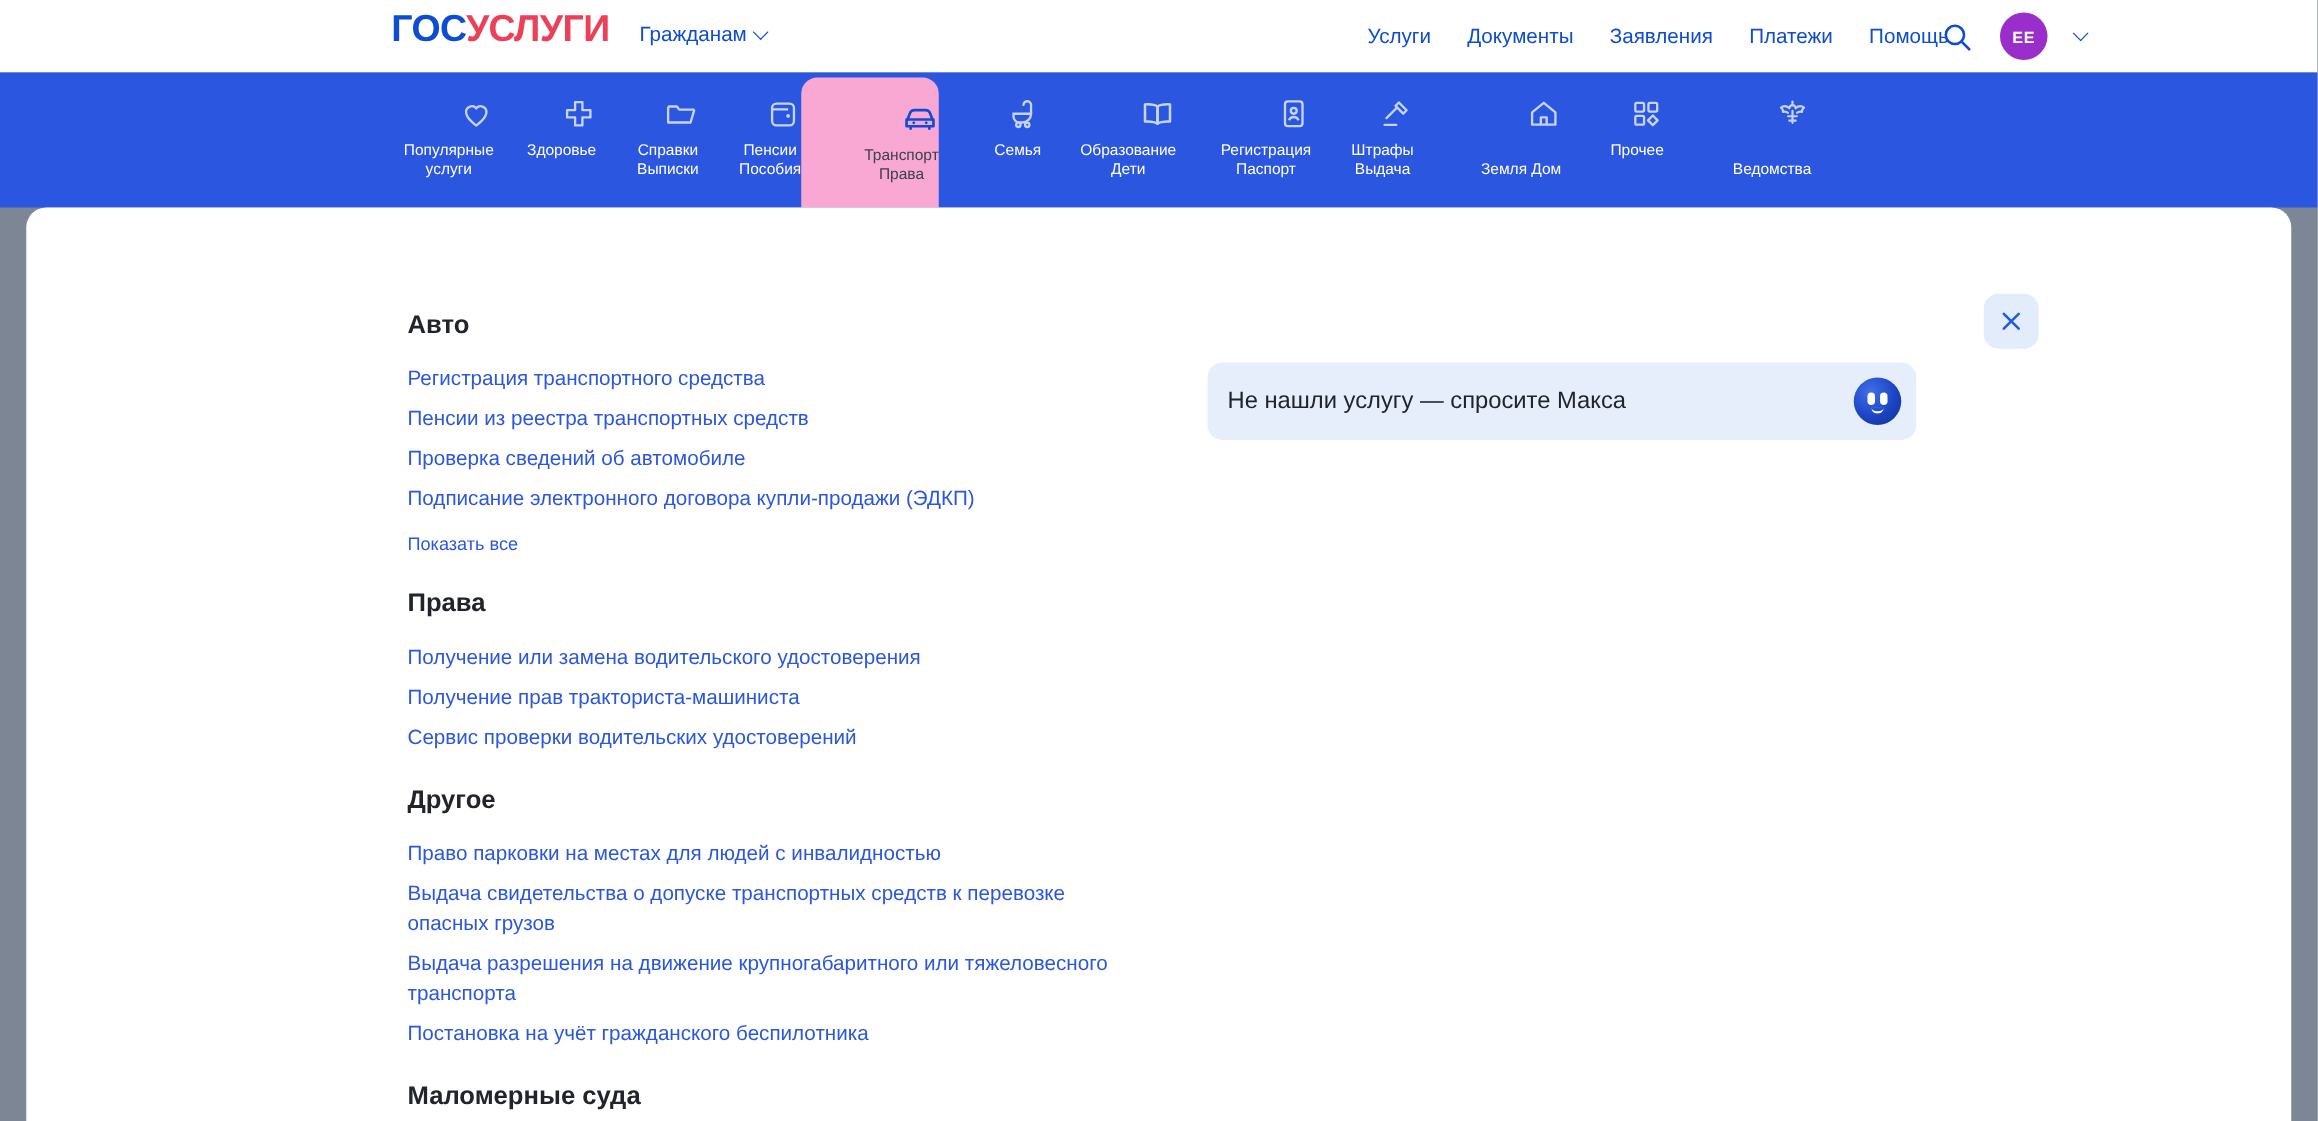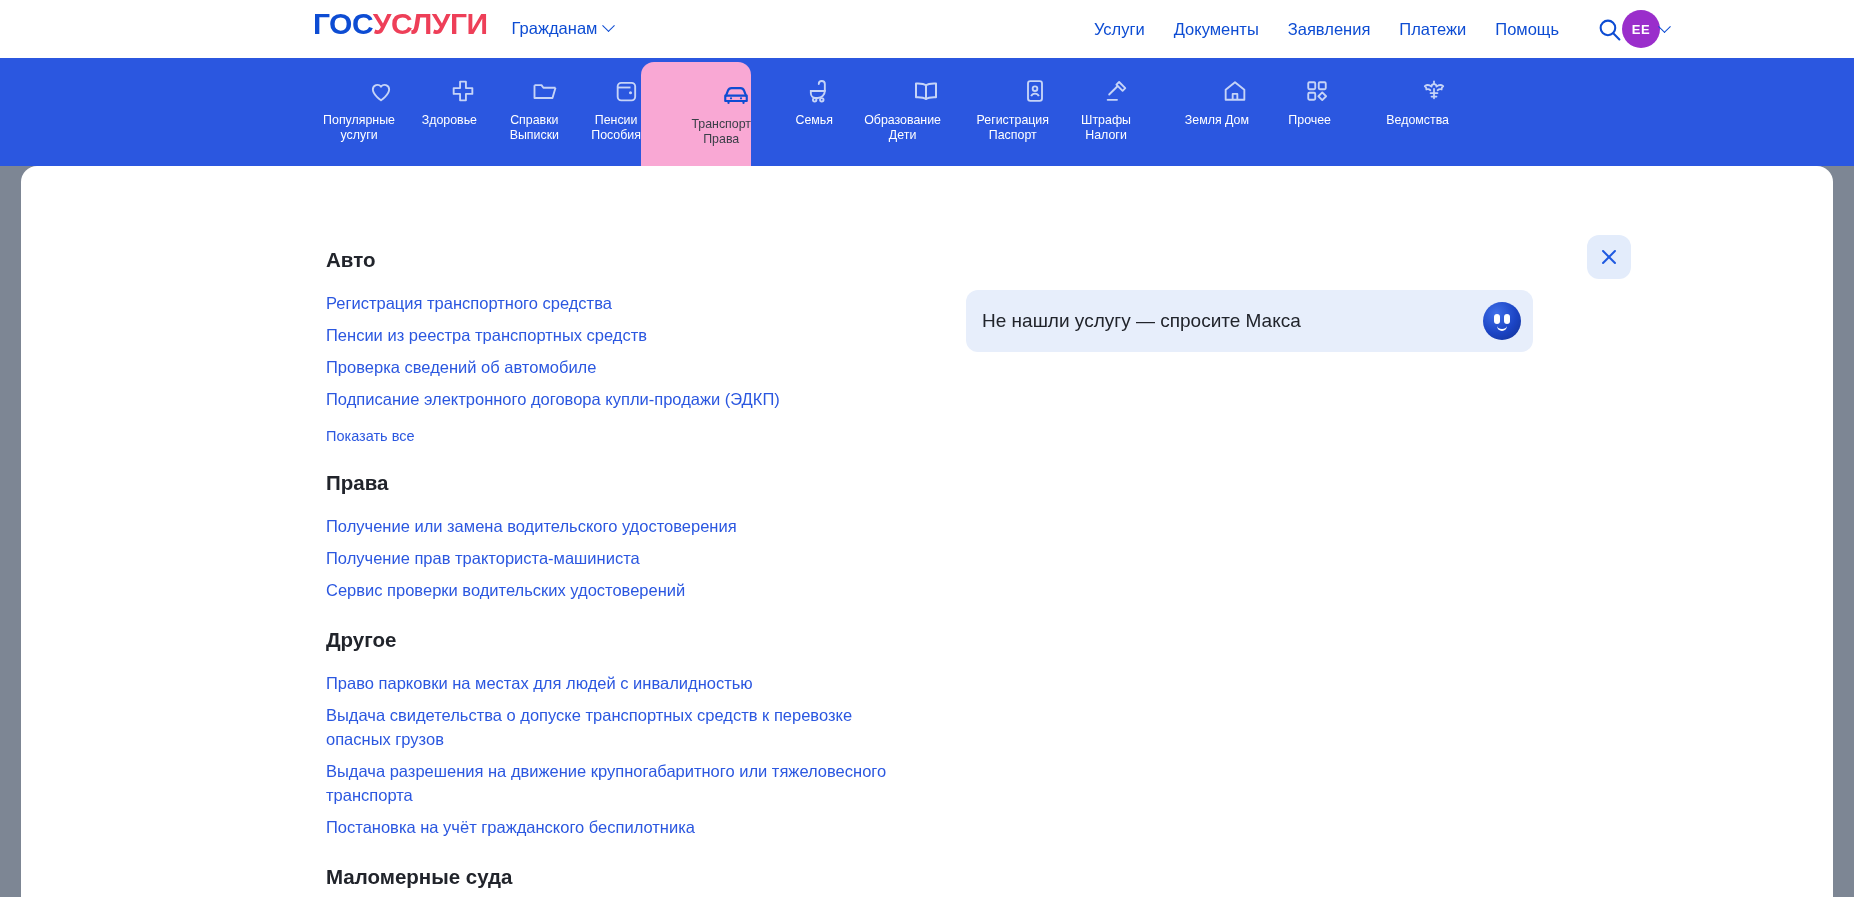"ЕЕ" .header-right { gap: none -> 22px }
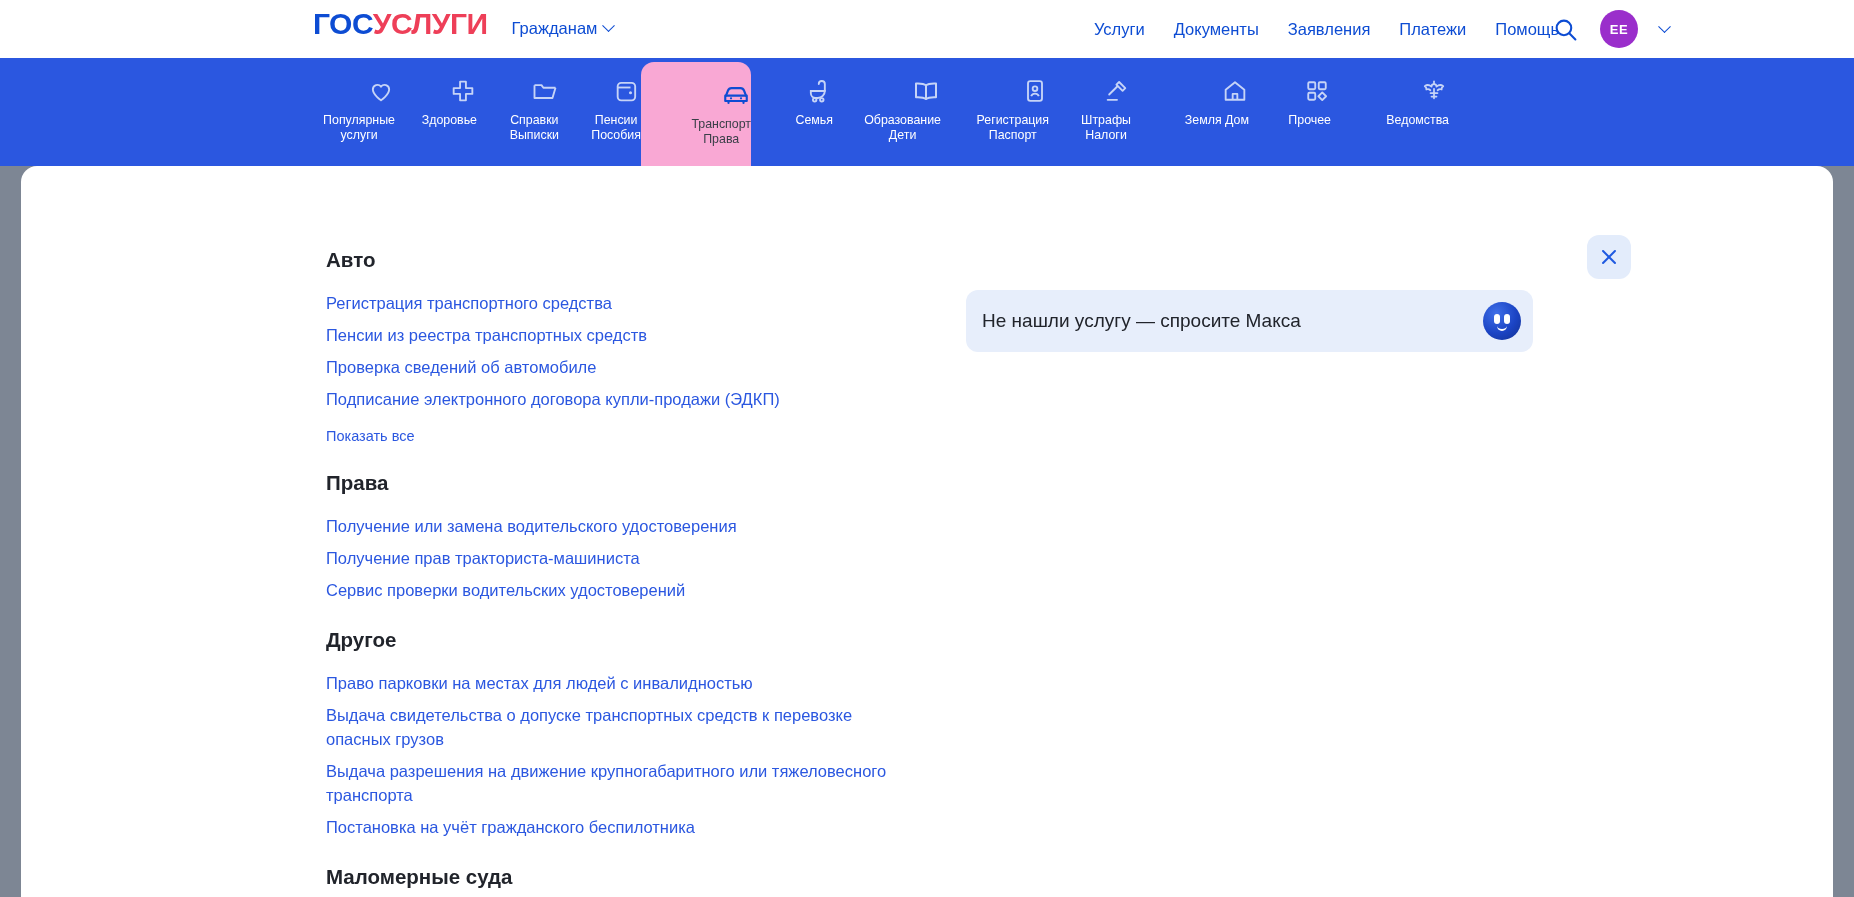"Штрафы" span.cat-label { text: Налоги -> Выдача }
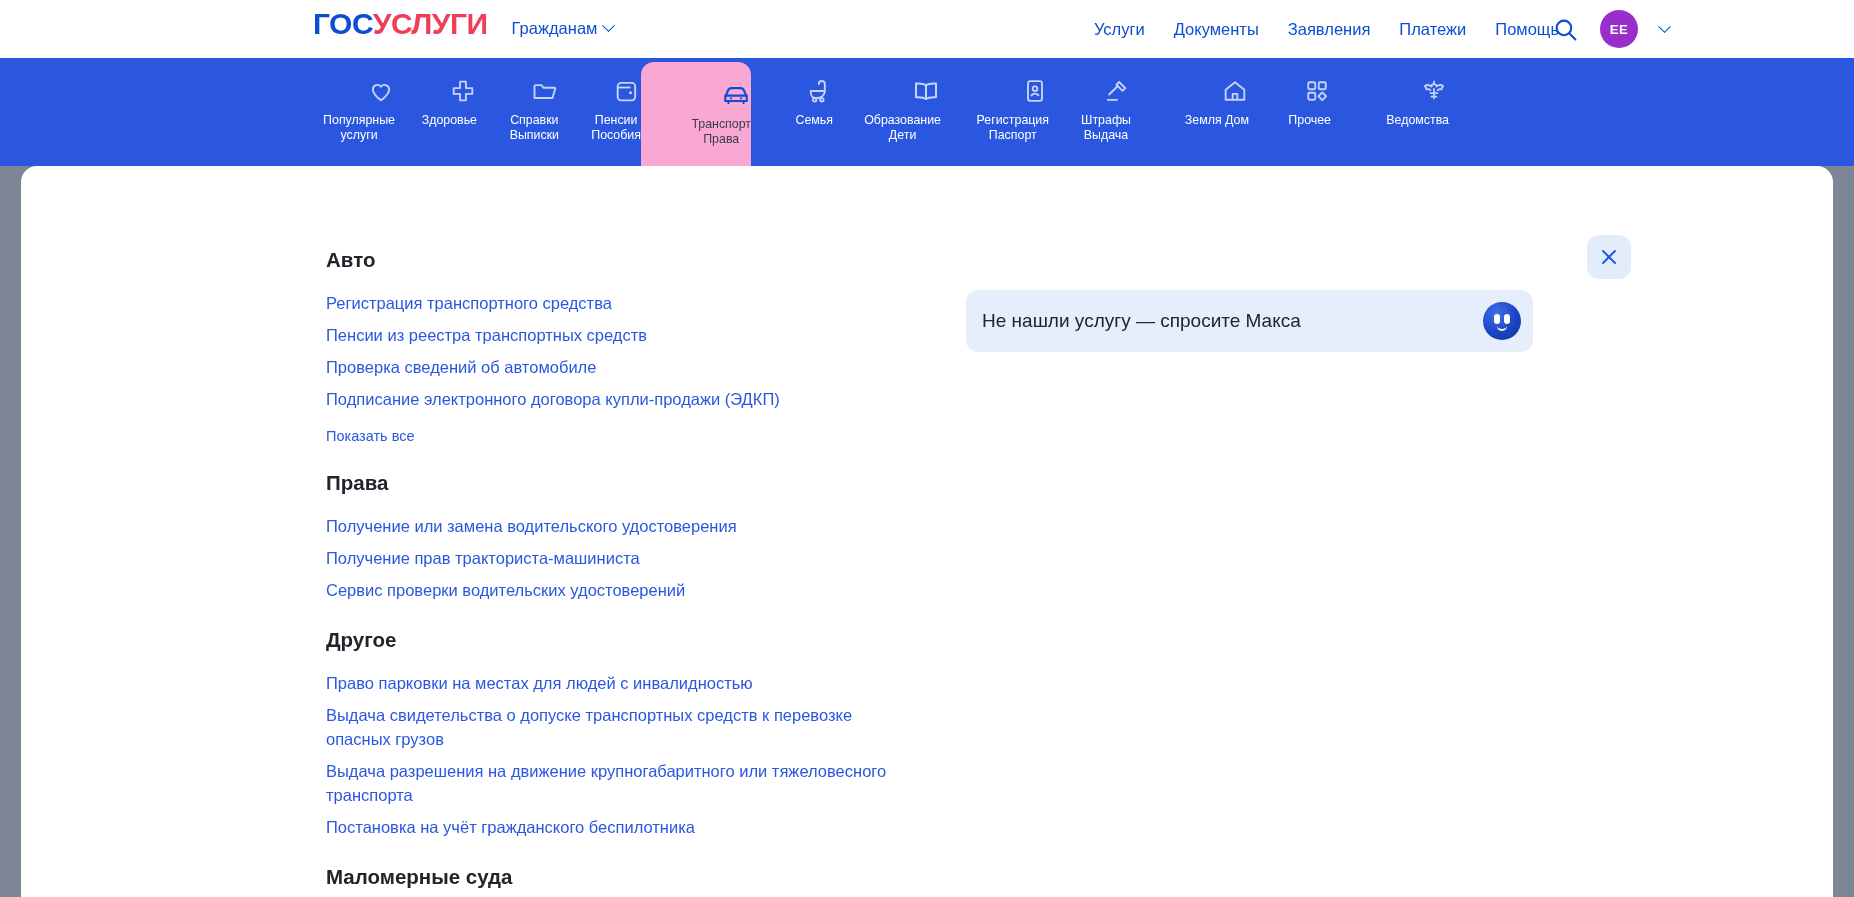"Земля Дом" .cat-tab.xwide { gap: none -> 15px }
